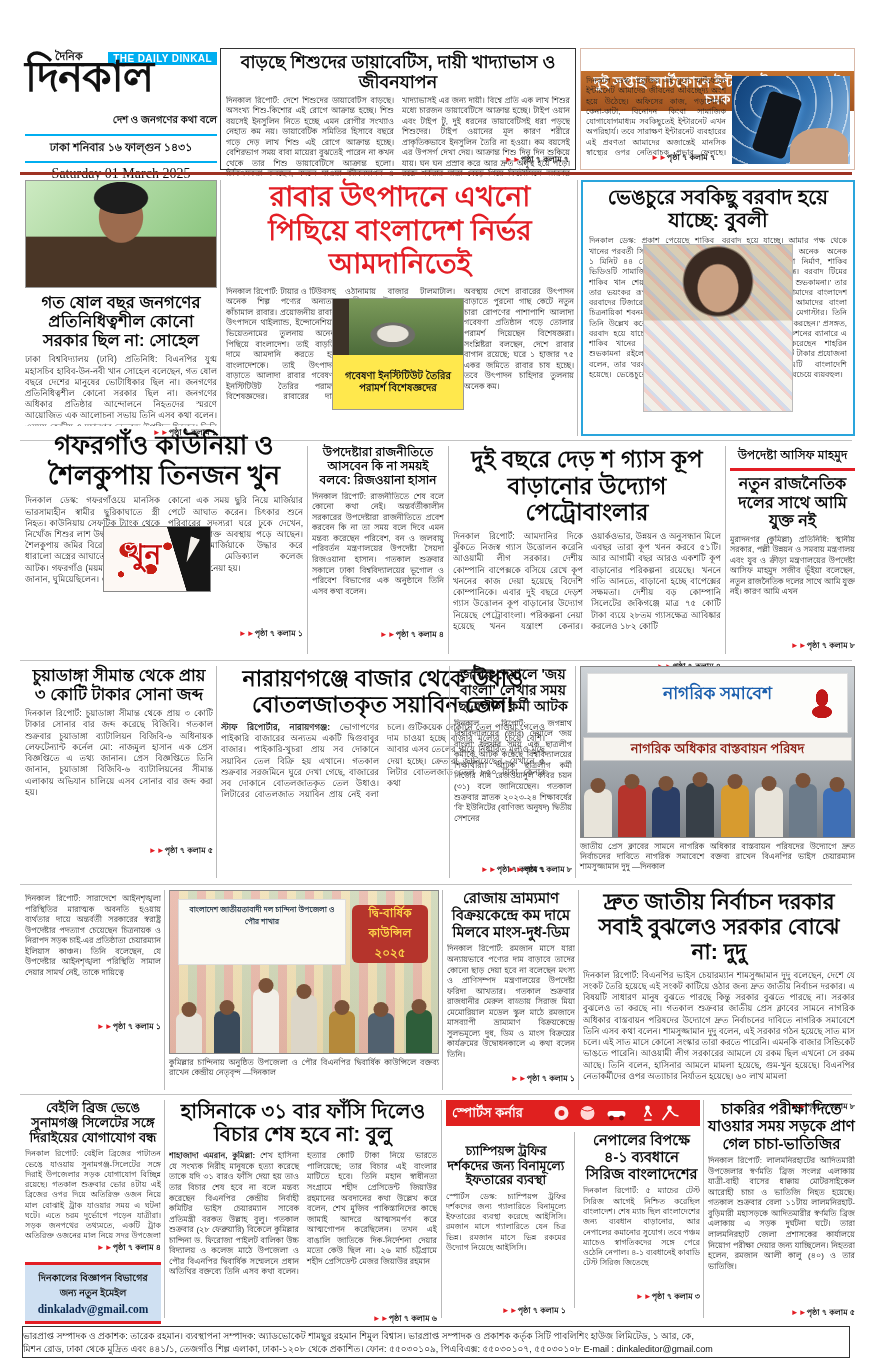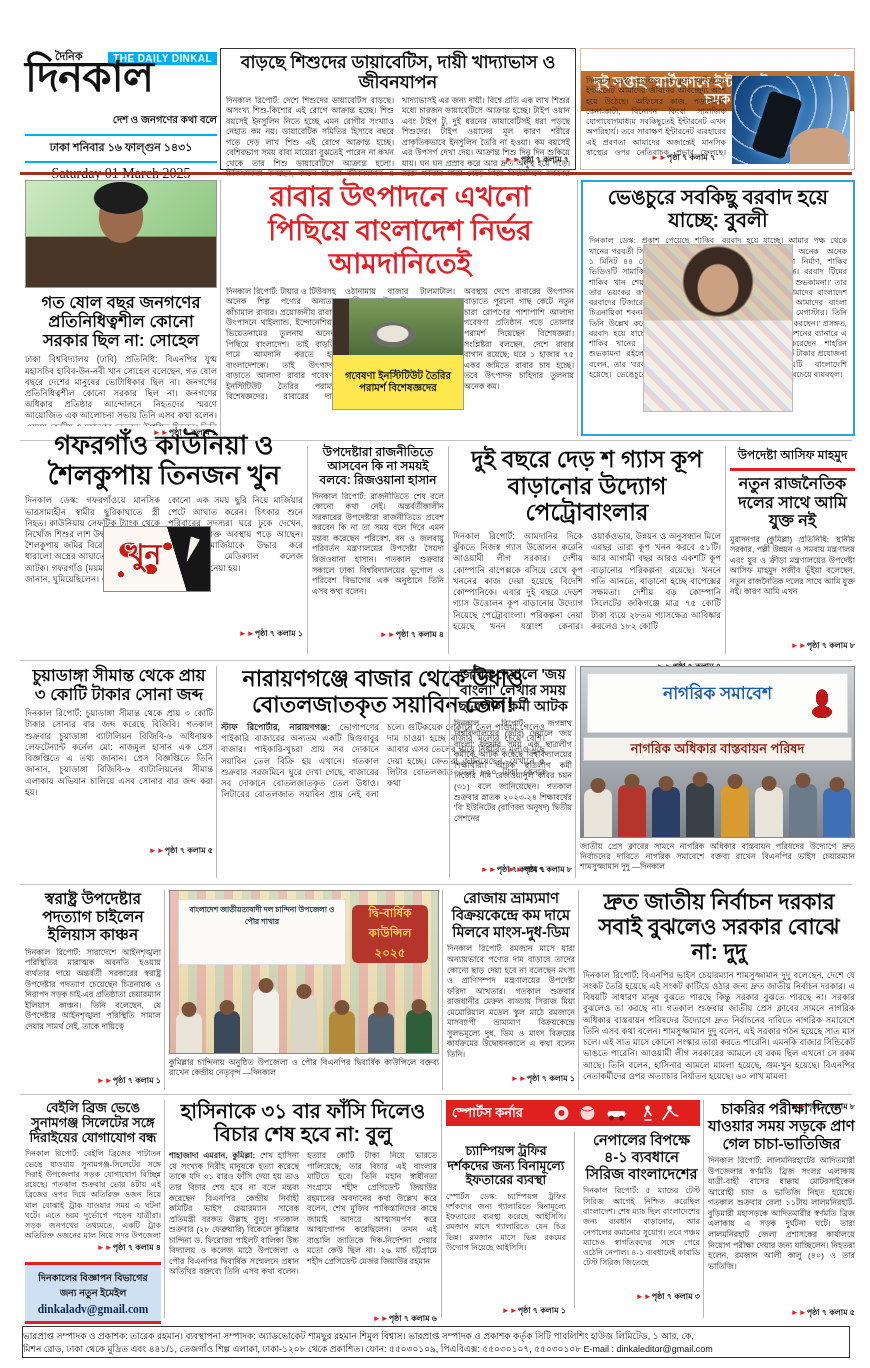"স্বরাষ্ট্র উপদেষ্টার পদত্যাগ চাইলেন" div.hl { html: <div>স্বরাষ্ট্র উপদেষ্টার পদত্যাগ চাইলেন ইলিয়াস কাঞ্চন</div> -> none }
